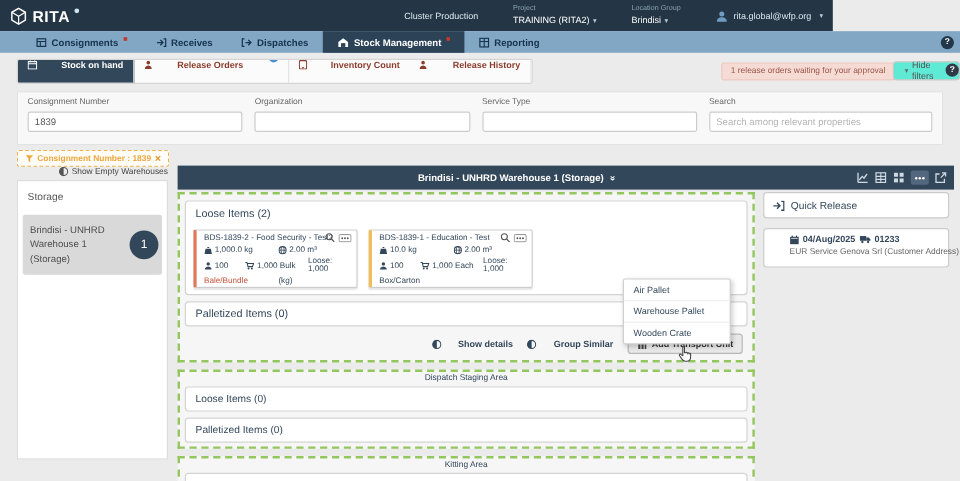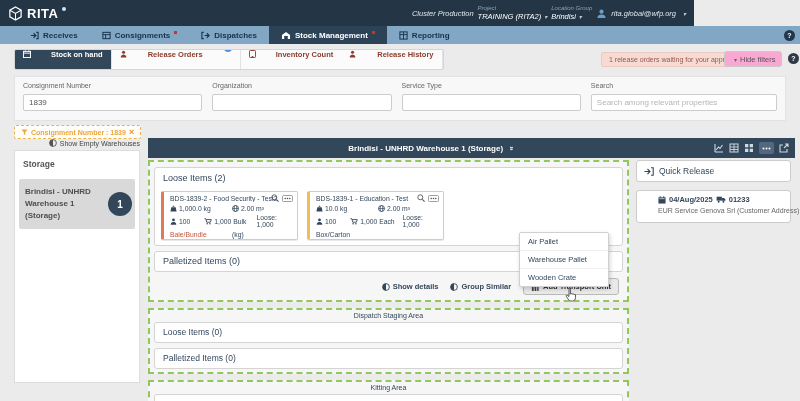"Cluster Production" .top-right { font-style: italic -> none; gap: 4px -> 29px }
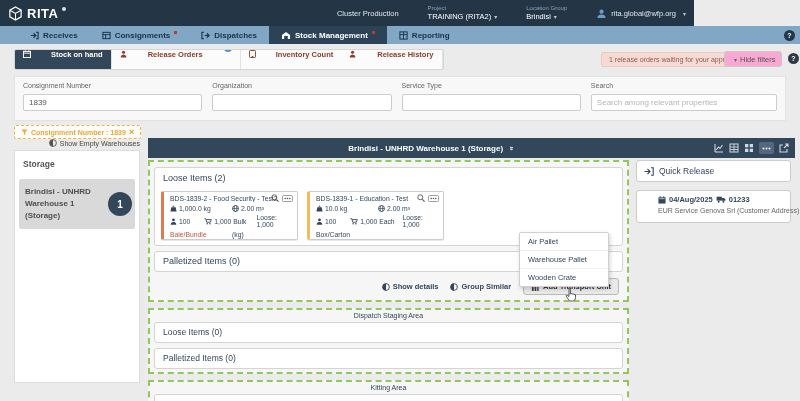"Receives" div.nav-item { order: before "Consignments" -> after "Consignments" }
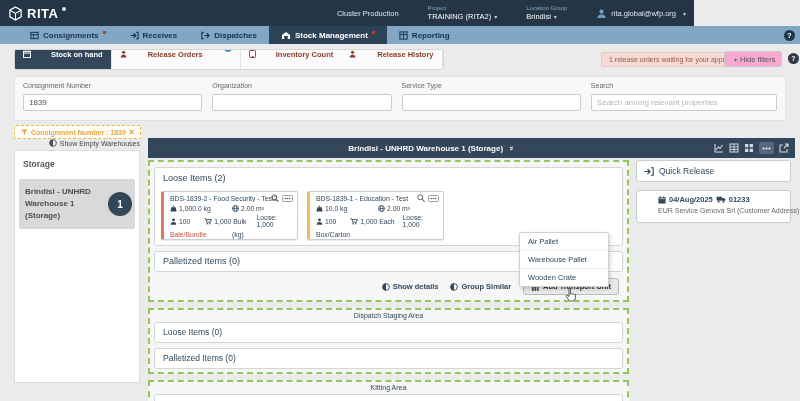"Hide filters" .hide-filters { background: #f9a8d4 -> #5eead4; left: 724px -> 744px }
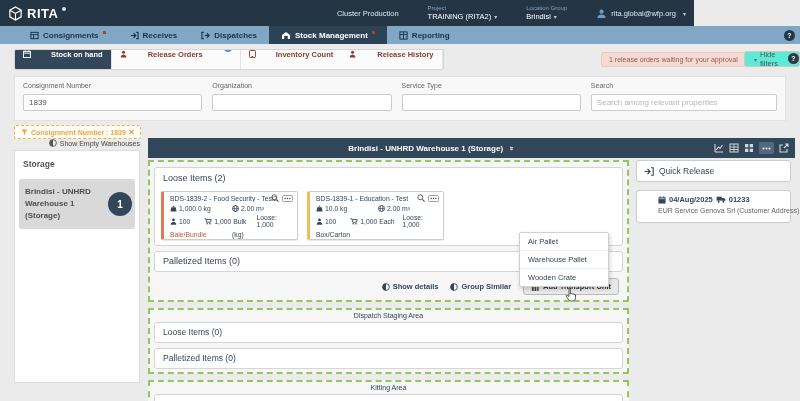"Storage" .sidebar { font-weight: bold -> none }
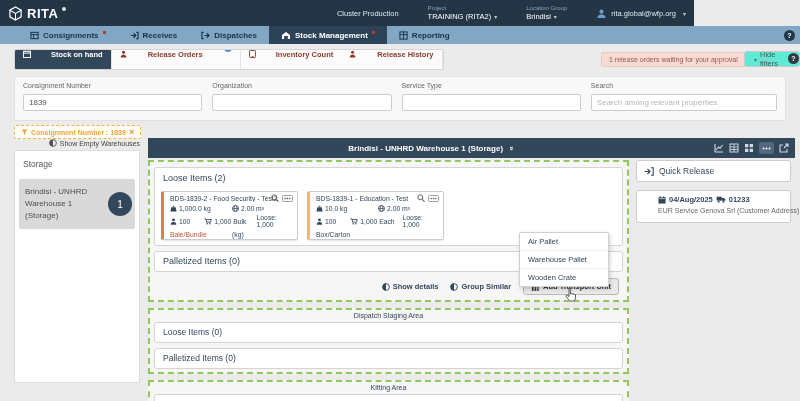"Show details" .toggle { gap: 3px -> 14px }
